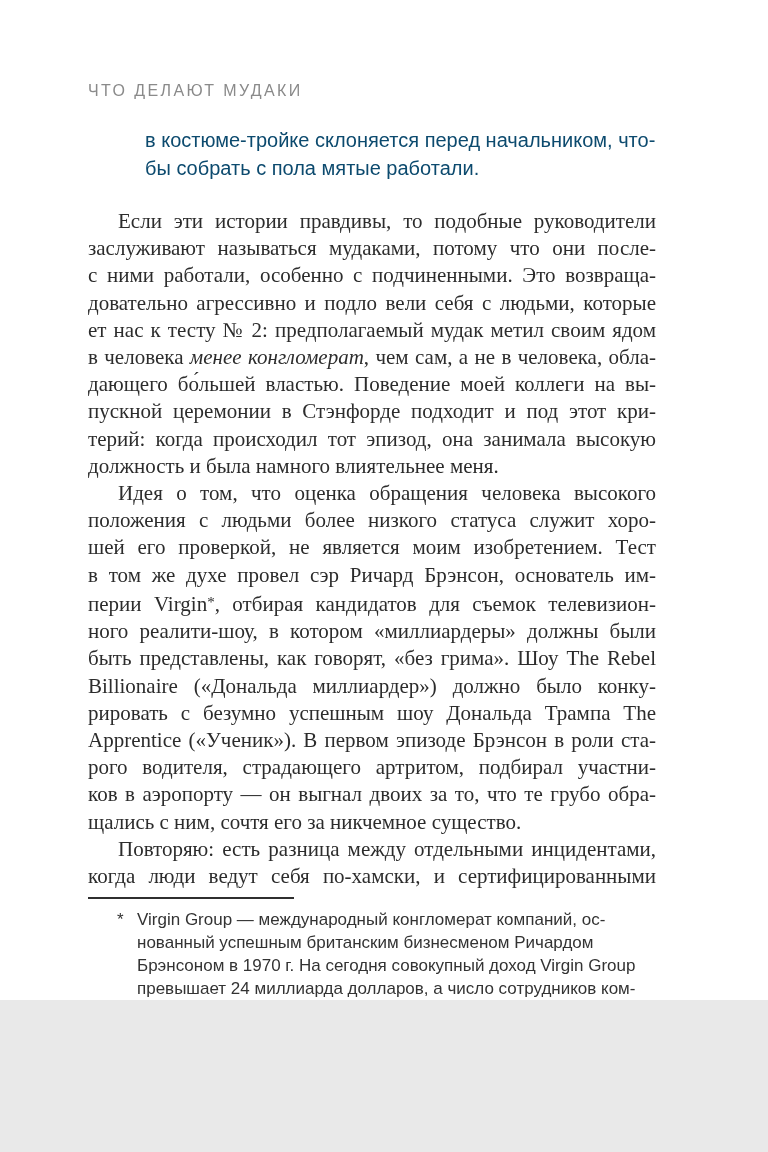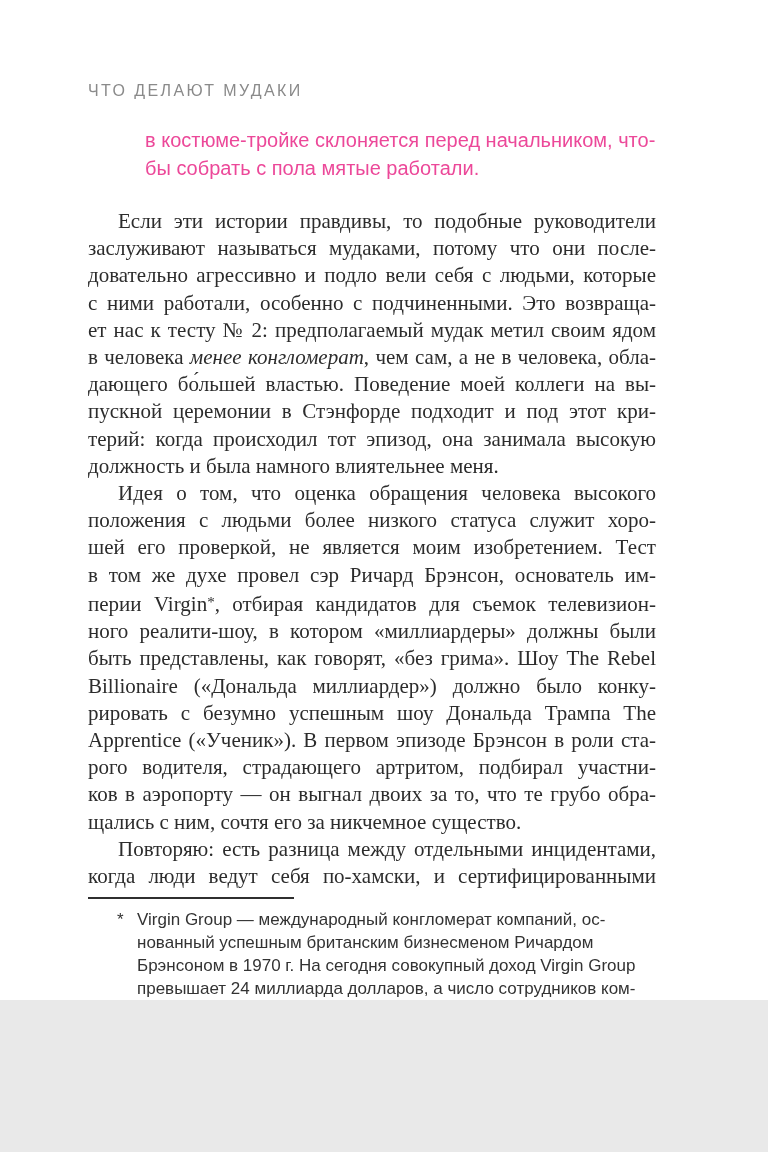"в костюме-тройке склоняется перед" .quote { color: #ec4899 -> #0c4a6e }
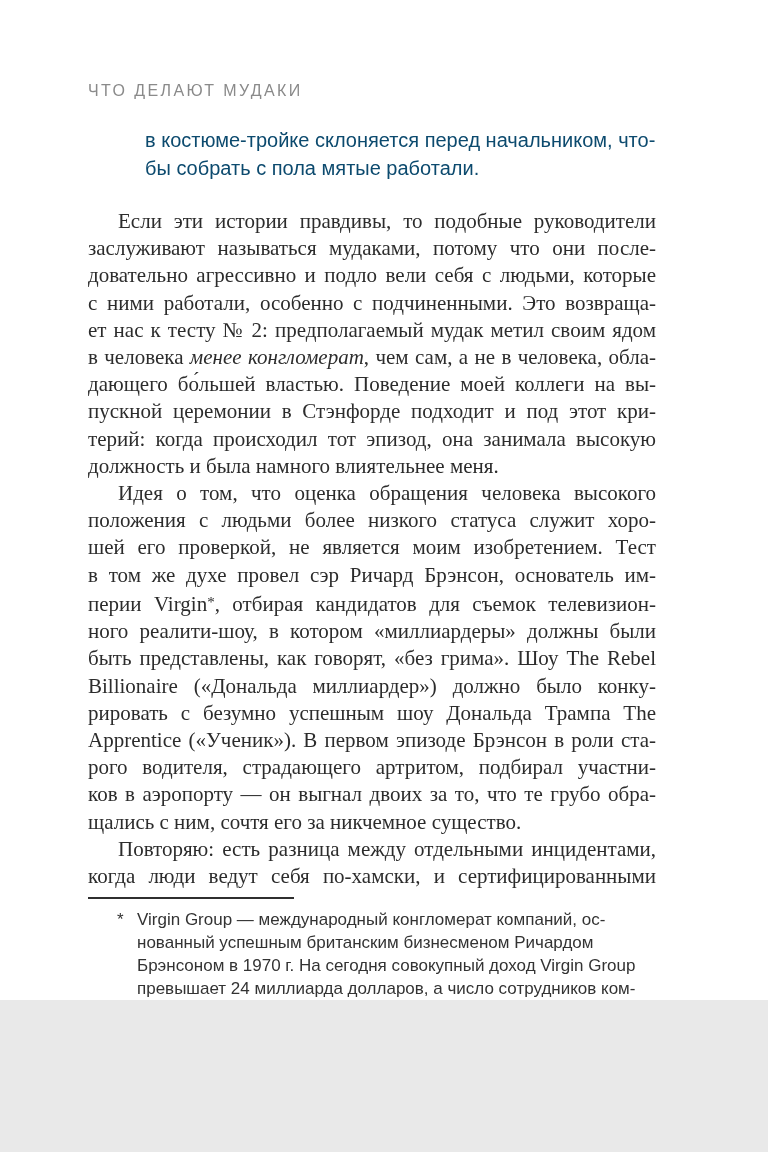"довательно агрессивно и подло вели" div.bline { order: before "с ними работали, особенно с" -> after "с ними работали, особенно с" }
